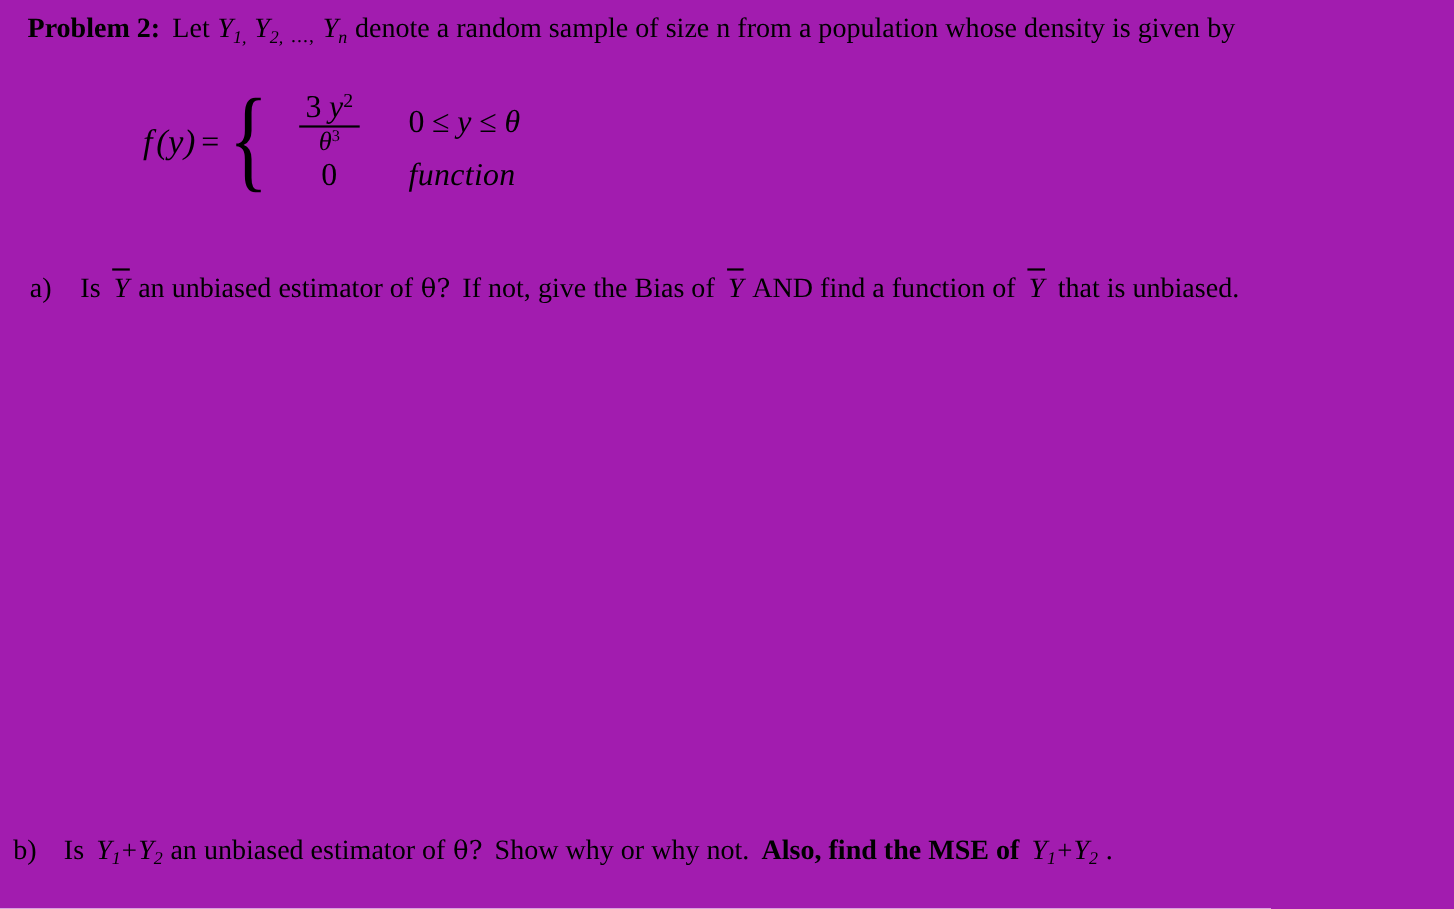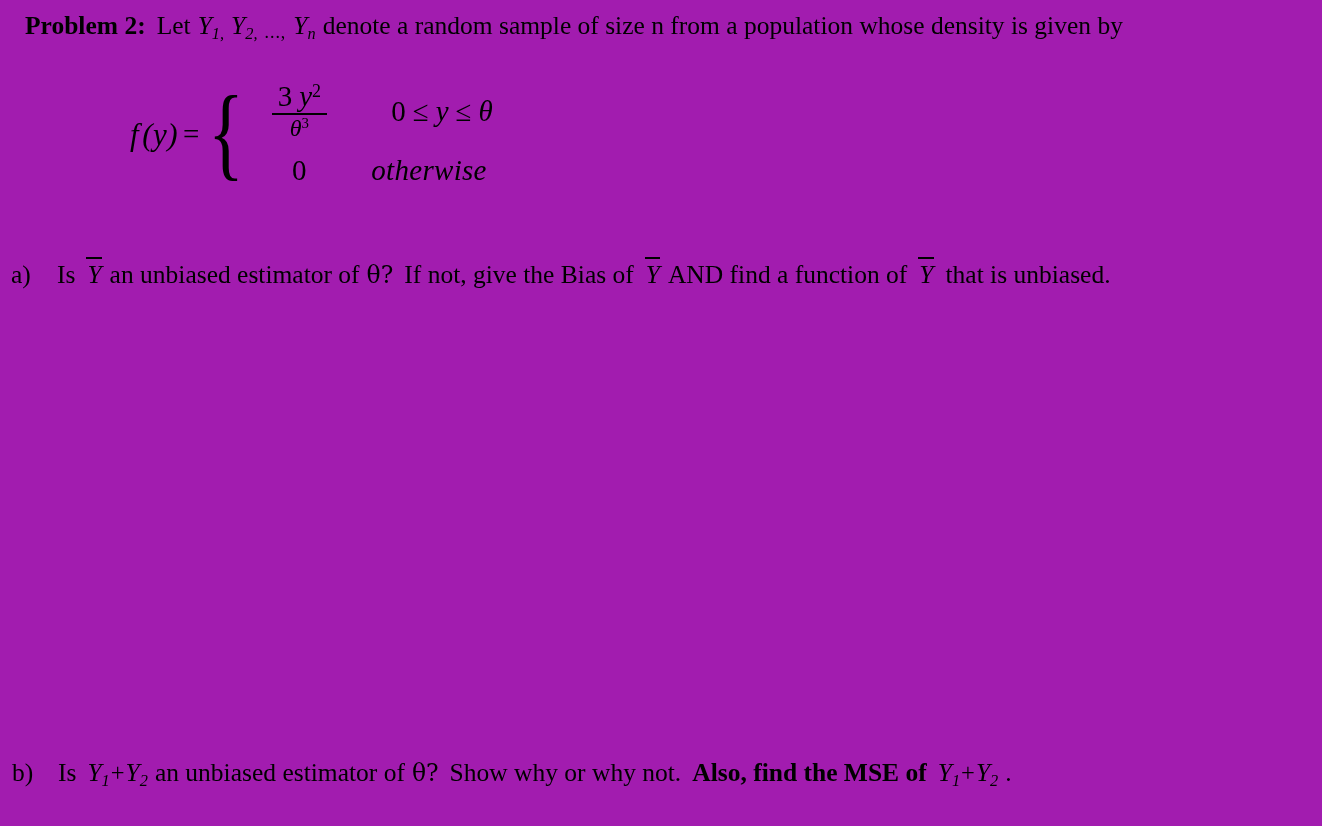"3 y2" .case-row.top { gap: 20px -> none; margin-bottom: 14px -> 2px }
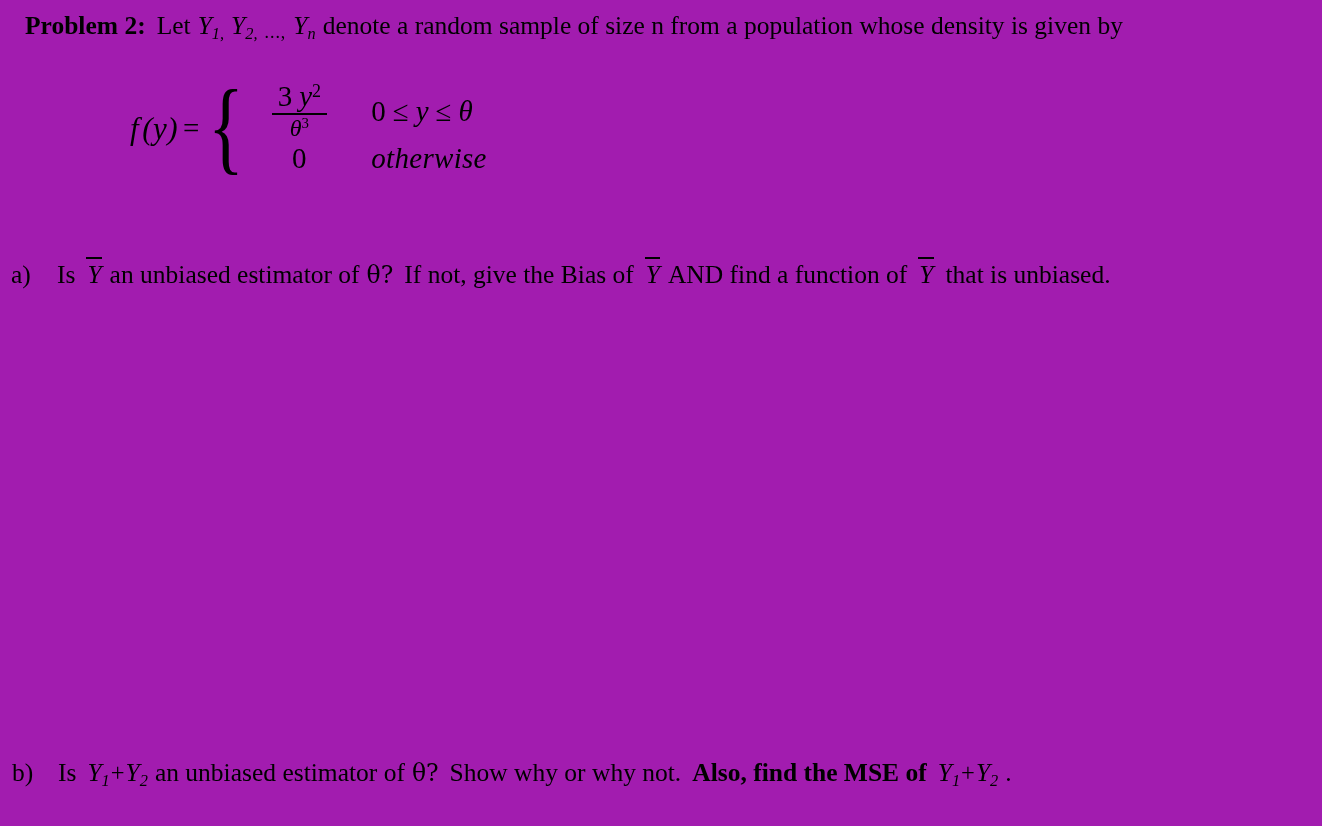"otherwise" span.otherwise { text: otherwise -> function }
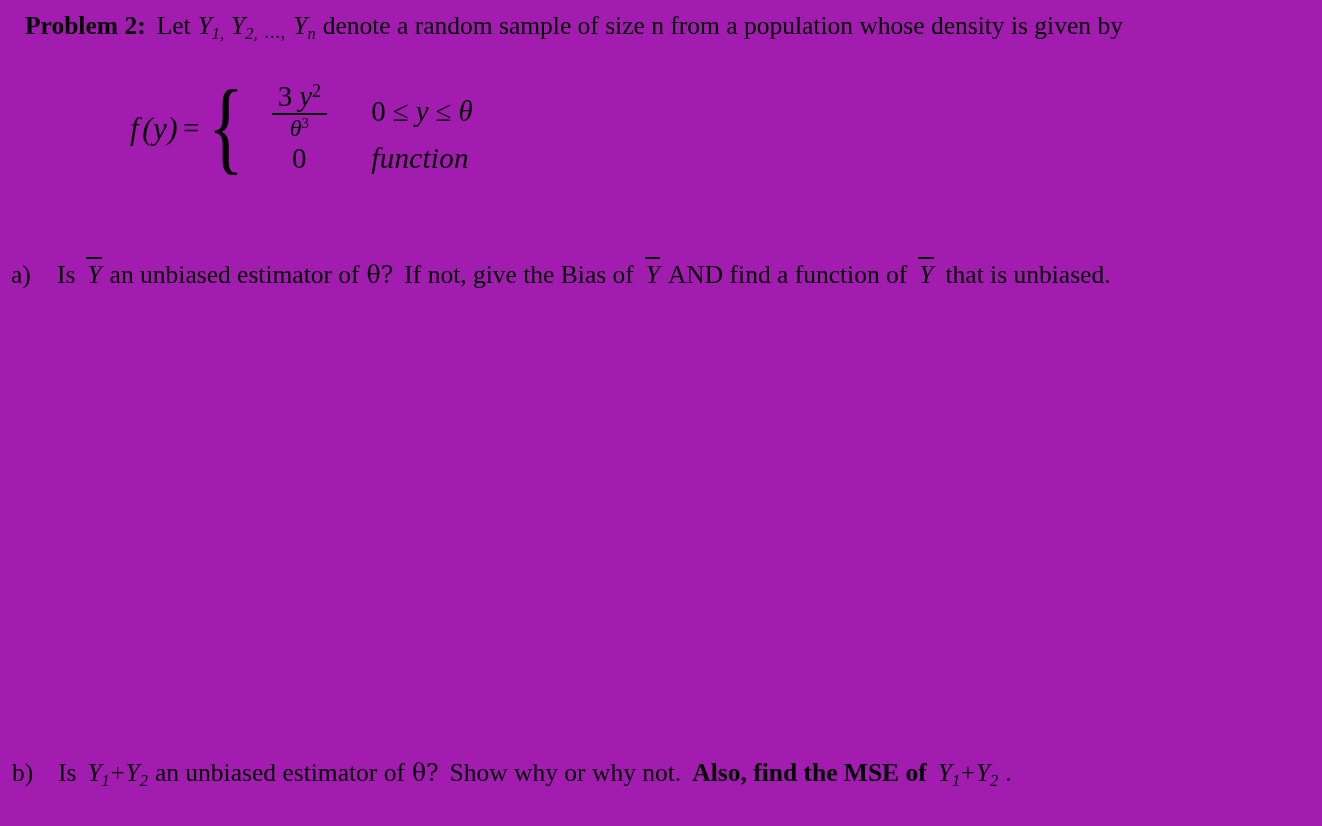"a) Is Y an unbiased" .part-a { left: 11px -> 27px; margin-top: 13px -> none }
